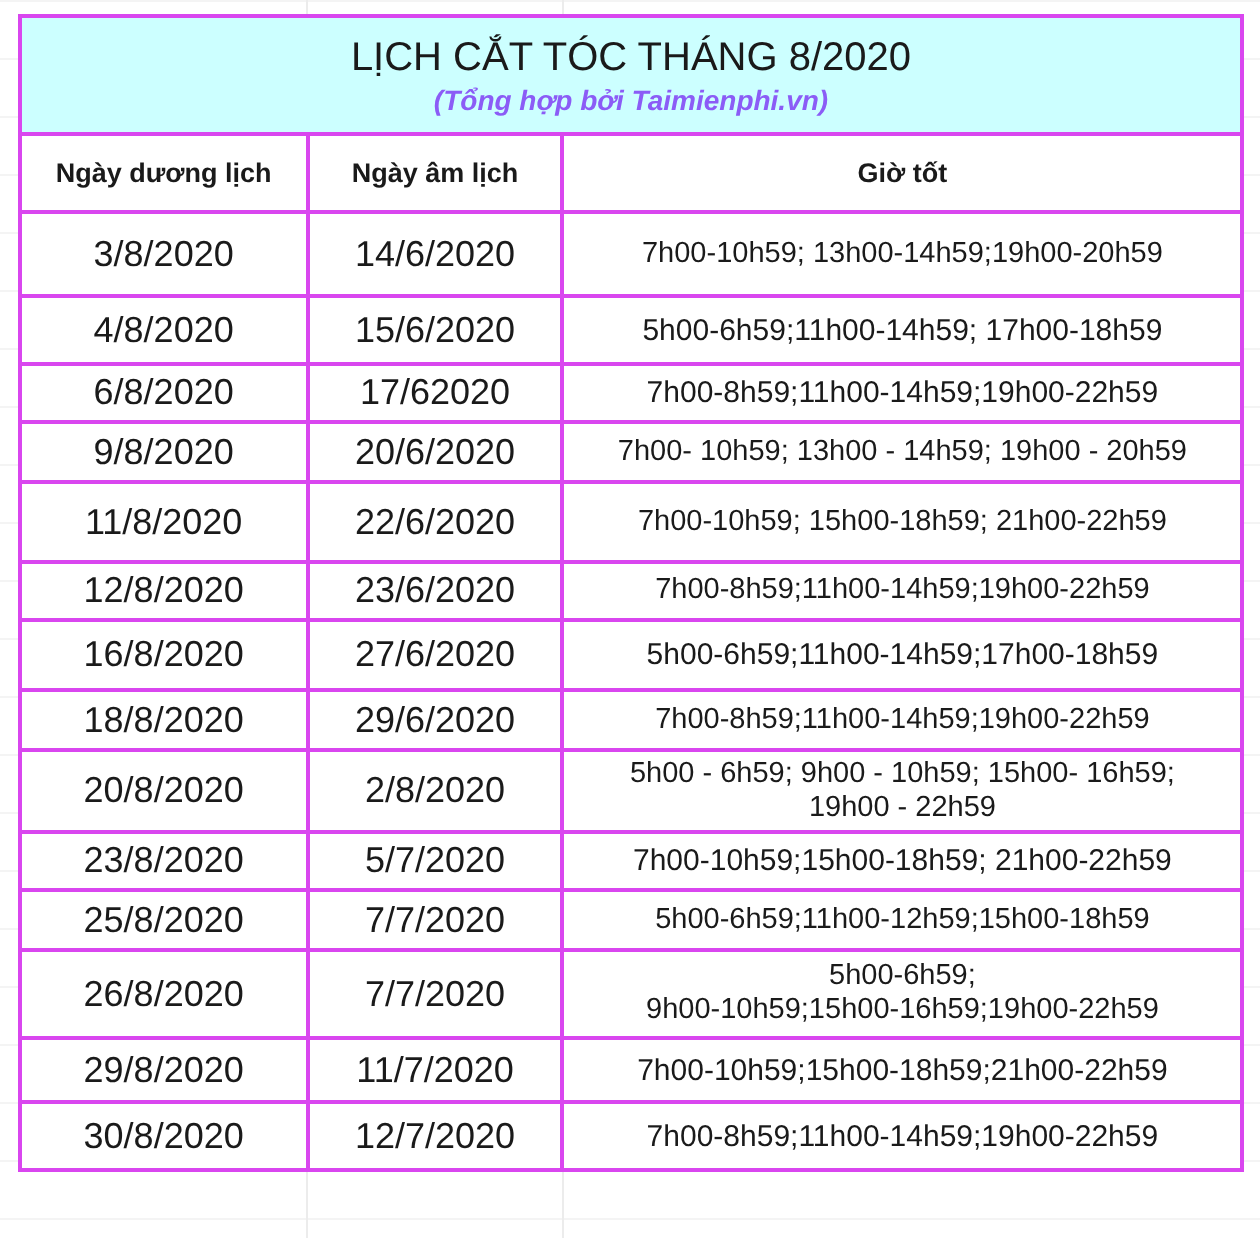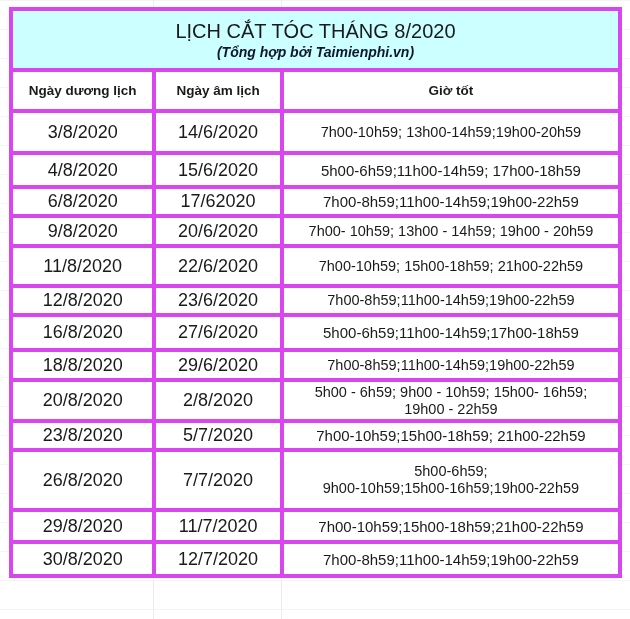"LỊCH CẮT TÓC THÁNG 8/2020" table.sched td, table.sched th { border: 4px solid #d946ef -> 2px solid #d946ef }
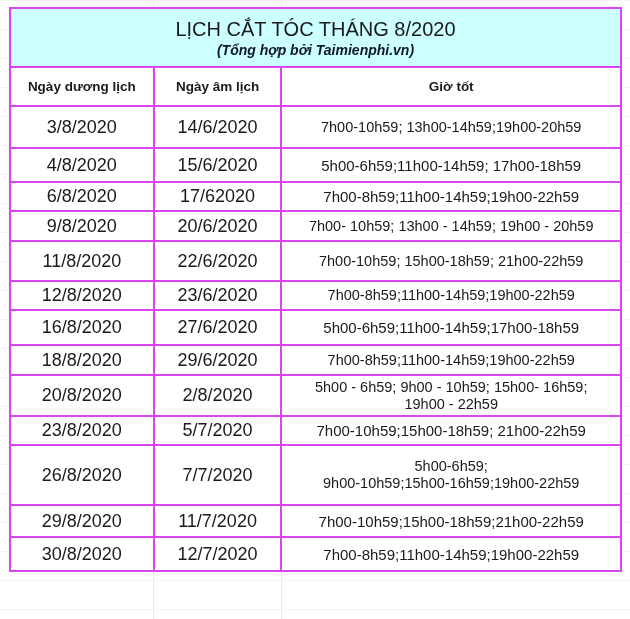"(Tổng hợp bởi Taimienphi.vn)" .title-sub { color: #0f172a -> #8b5cf6 }
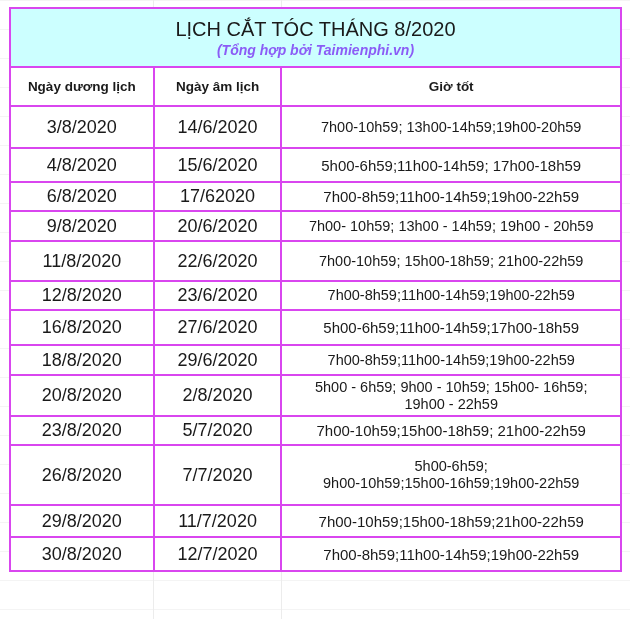"25/8/2020" tr { html: none -> <tr> <td>25/8/2020</td> <td>7/7/2020</td> <td>5h00-6h59;11h00-12h59;15h00-18h59</td> </tr> }
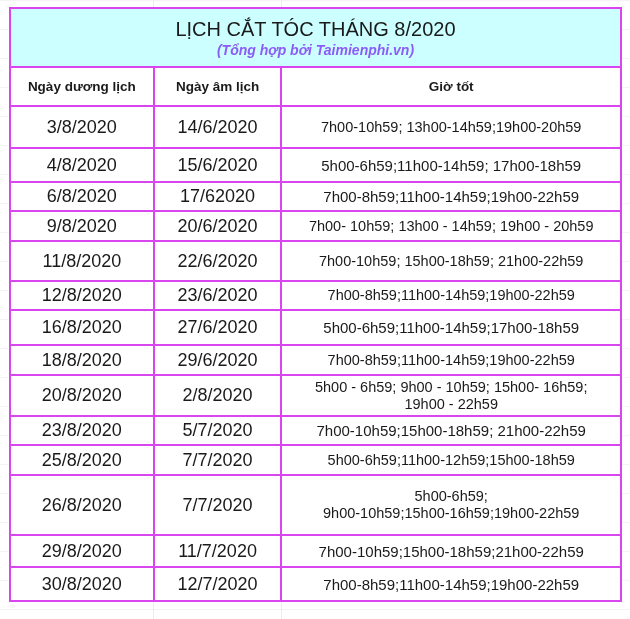"26/8/2020" tr { height: 60px -> 44px }
